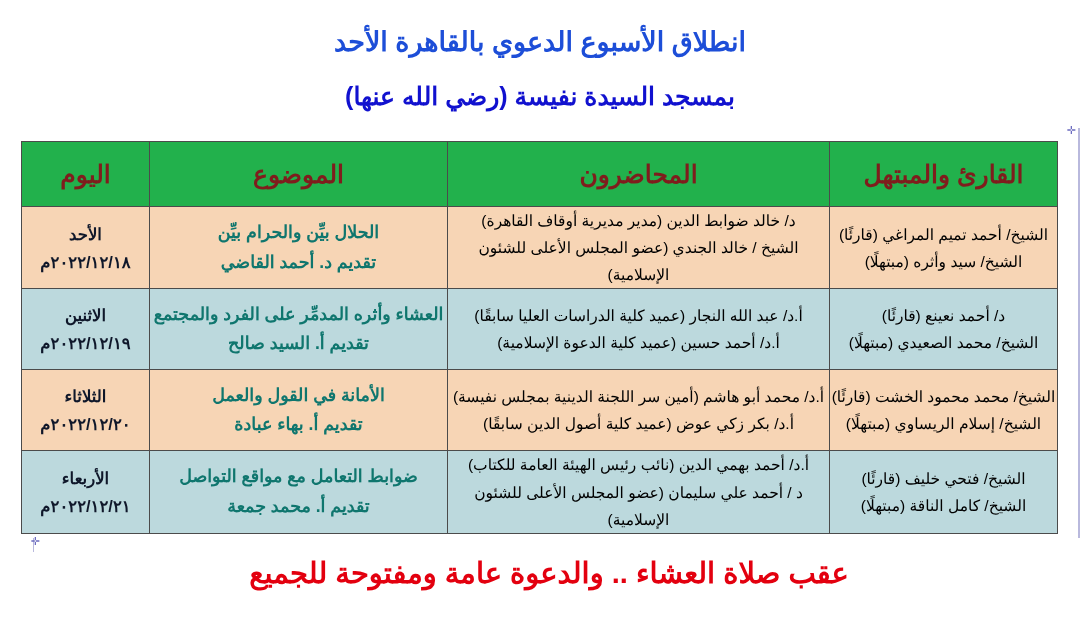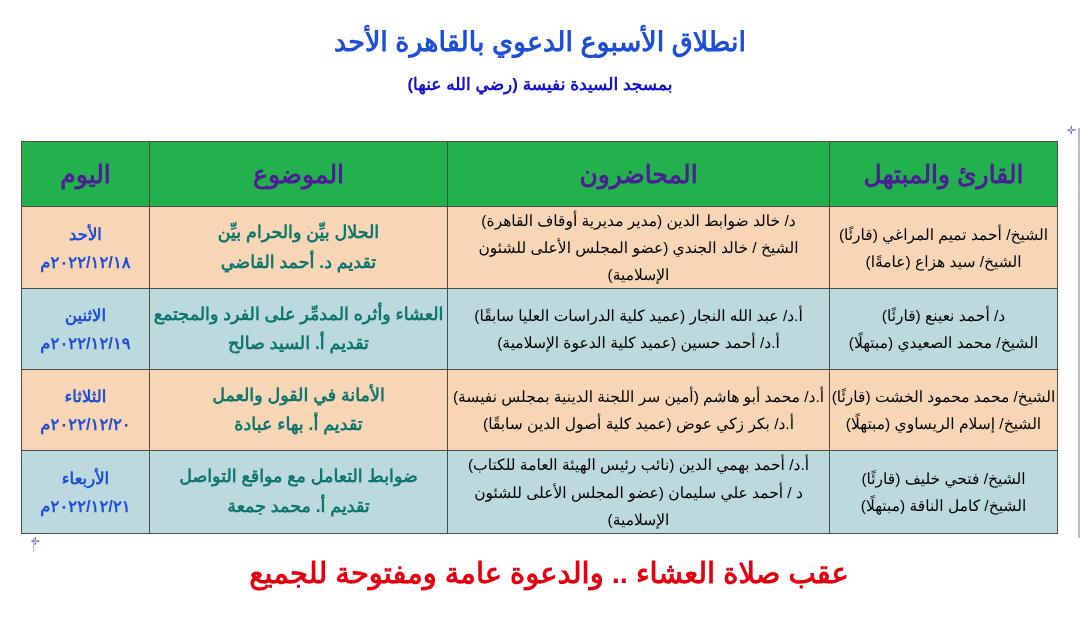"بمسجد السيدة نفيسة (رضي الله" .header-line2 { font-size: 17px -> 25px; margin-top: 14px -> 20px }
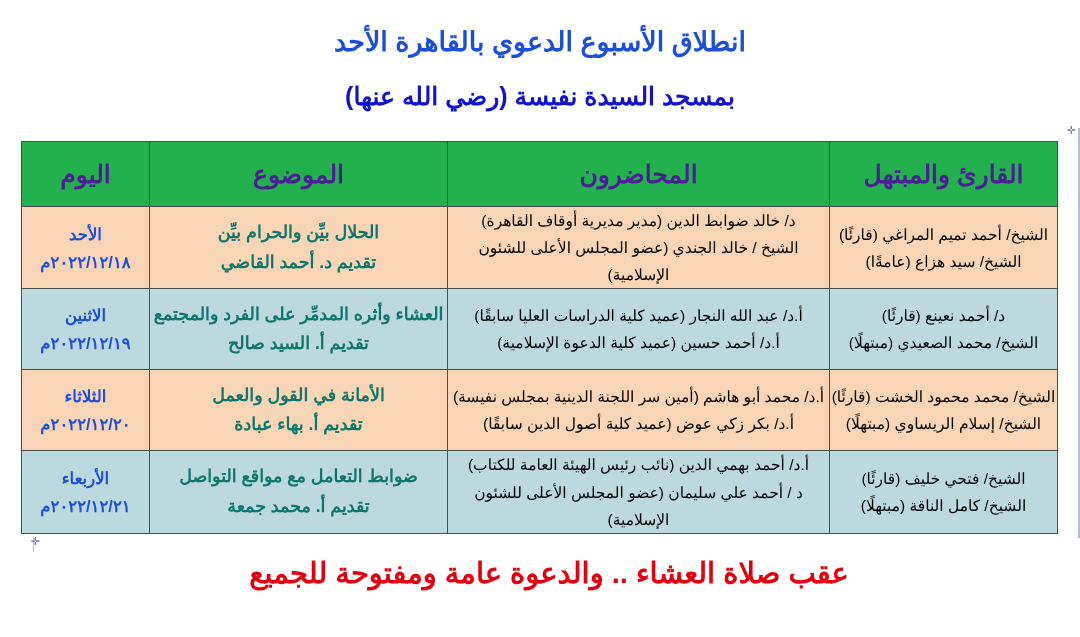"اليوم" thead th { color: #4c1d95 -> #7f1d1d }
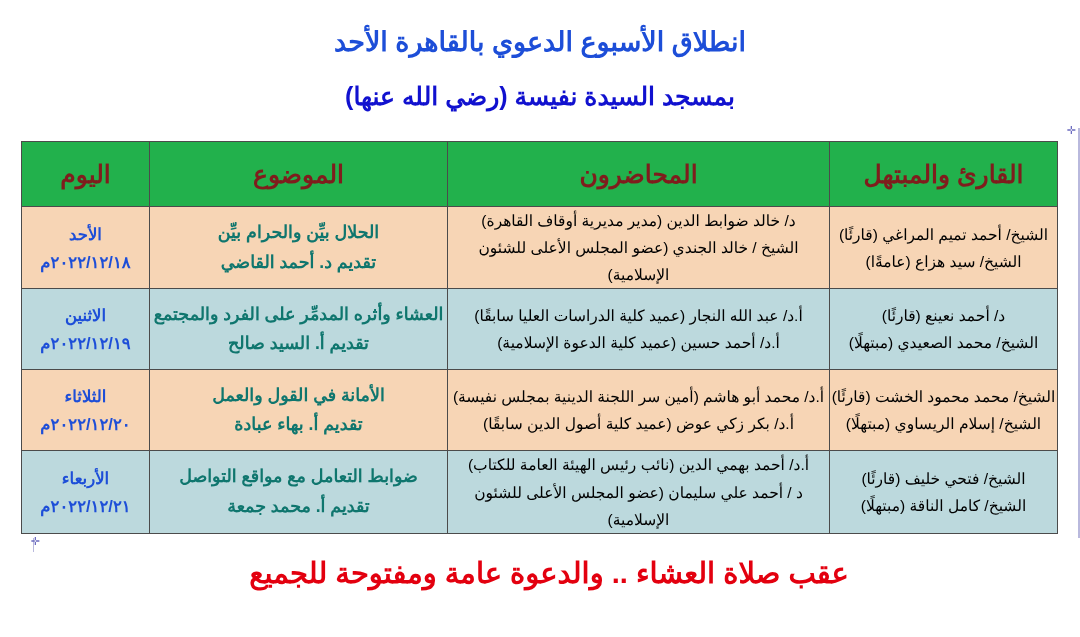"الأحد" td.day { color: #1d4ed8 -> #0f172a }
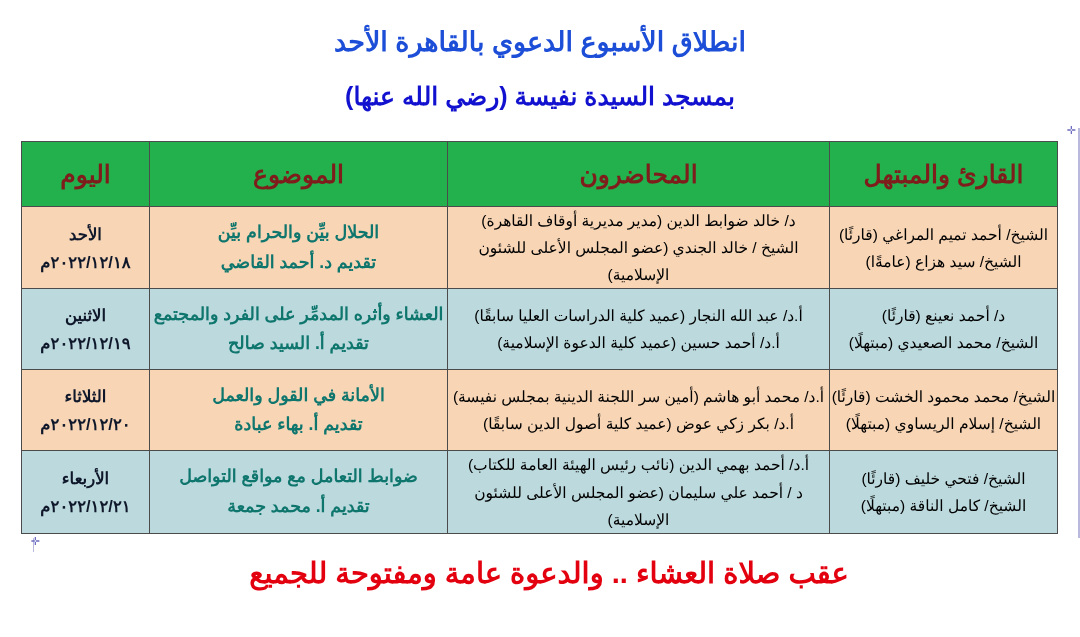"الشيخ/ سيد هزاع (عامةًا)" div { text: هزاع (عامةًا -> وأثره (مبتهلًا }
